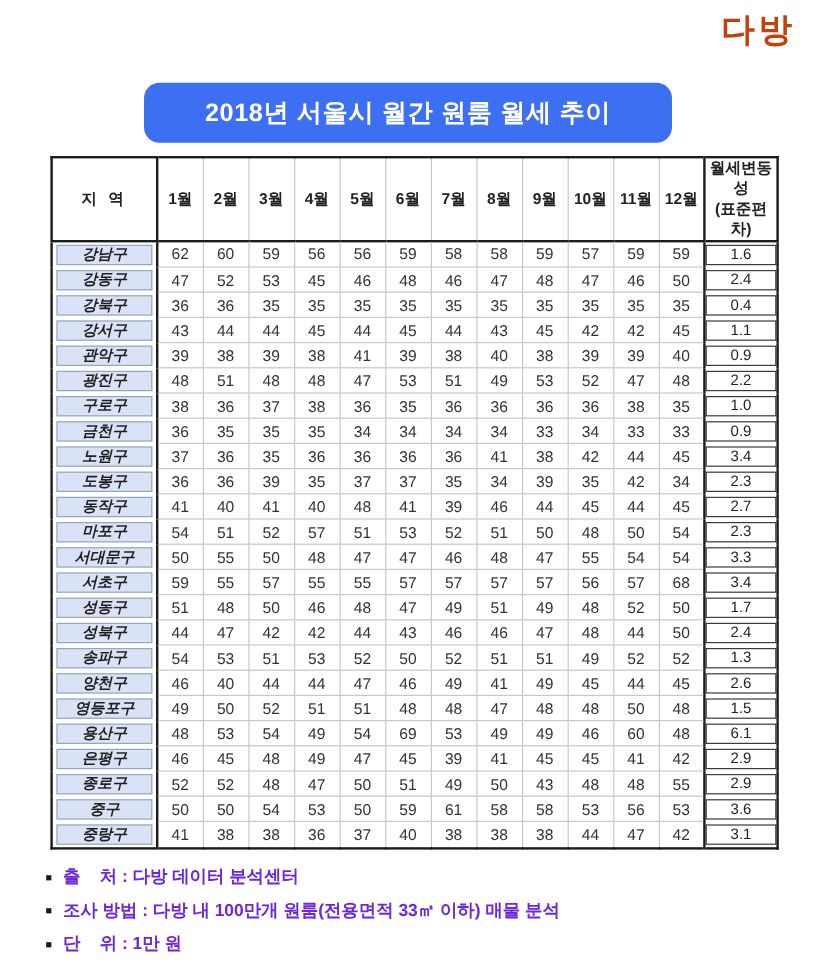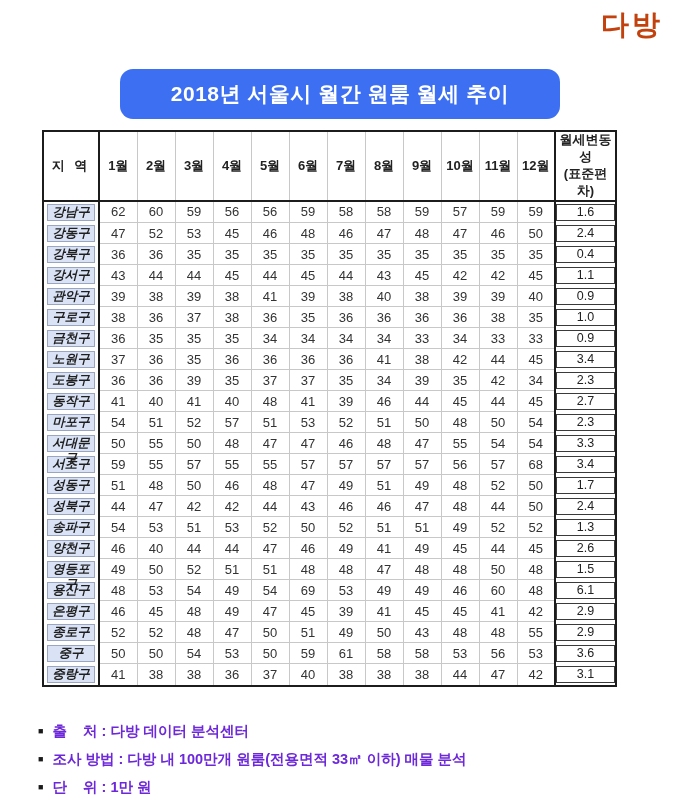"지 역" th.region-h { width: 56px -> 88px }
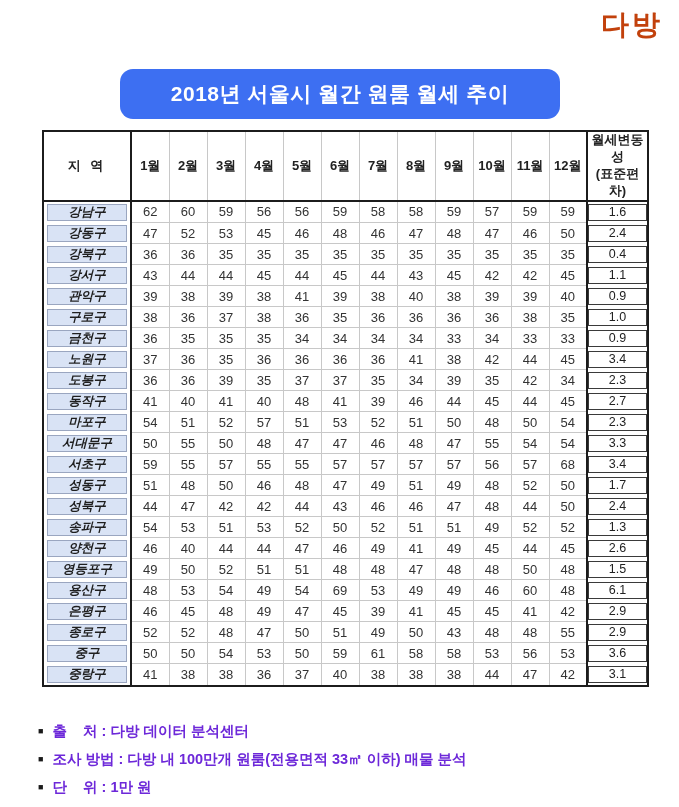"광진구" tr { html: none -> <tr> <td> <div>광진구</div> </td> <td>48</td> <td>51</td> <td>48</td> <td>48</td> <td>47</td> <td>53</td> <td>51</td> <td>49</td> <td>53</td> <td>52</td> <td>47</td> <td>48</td> <td> <div>2.2</div> </td> </tr> }
